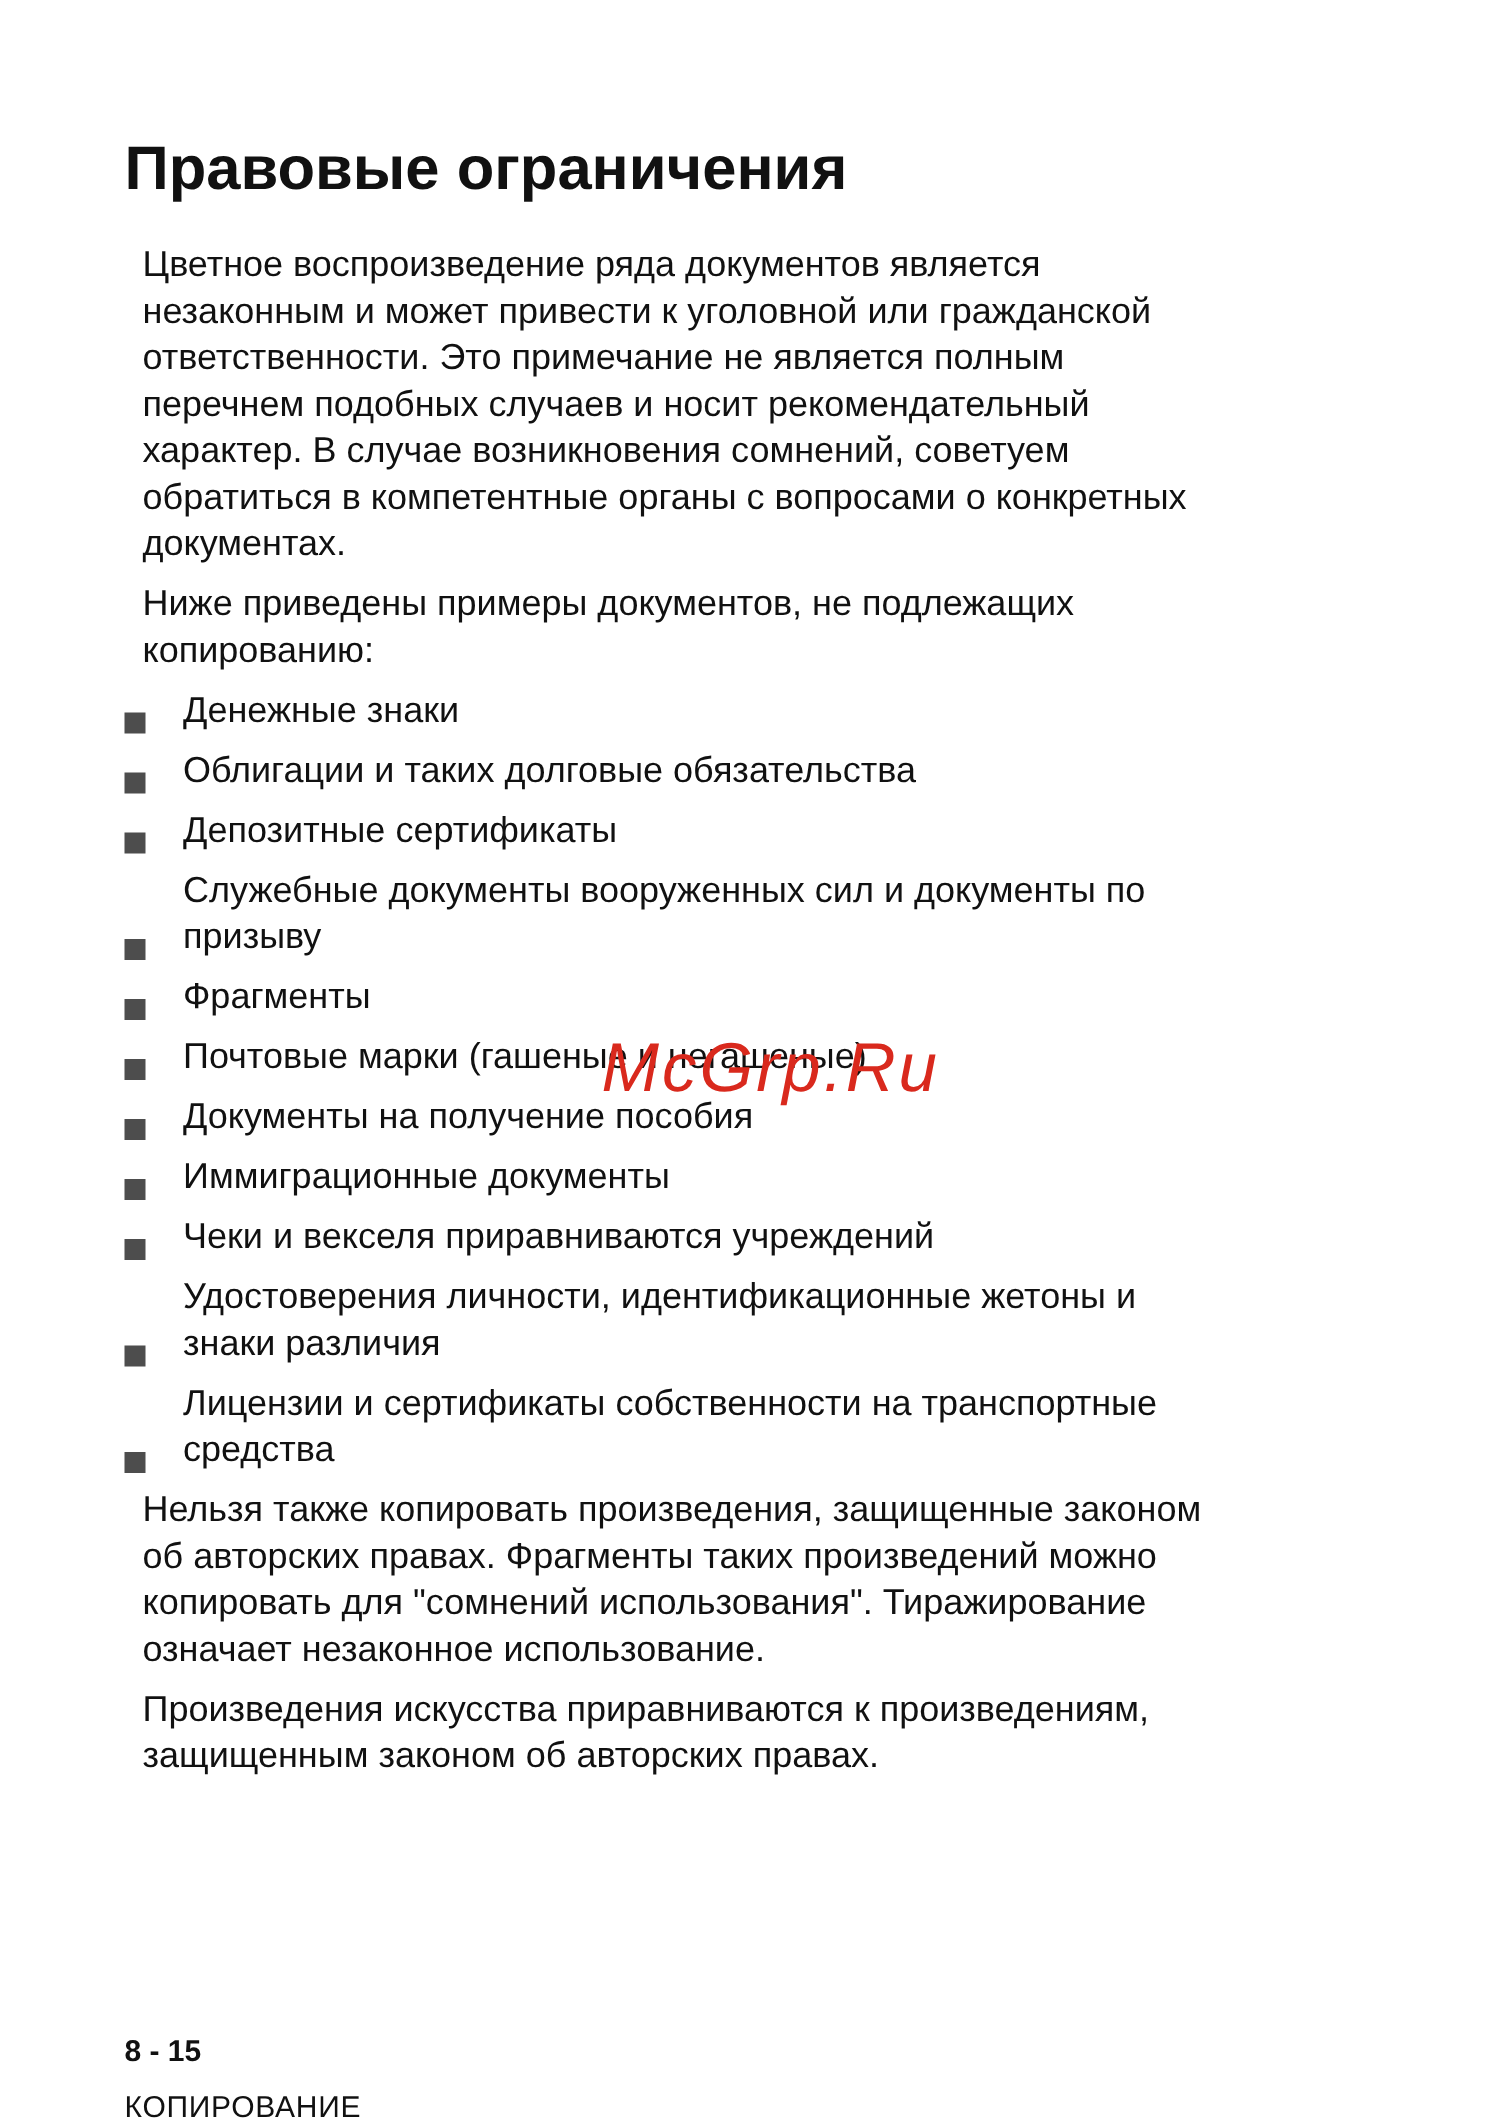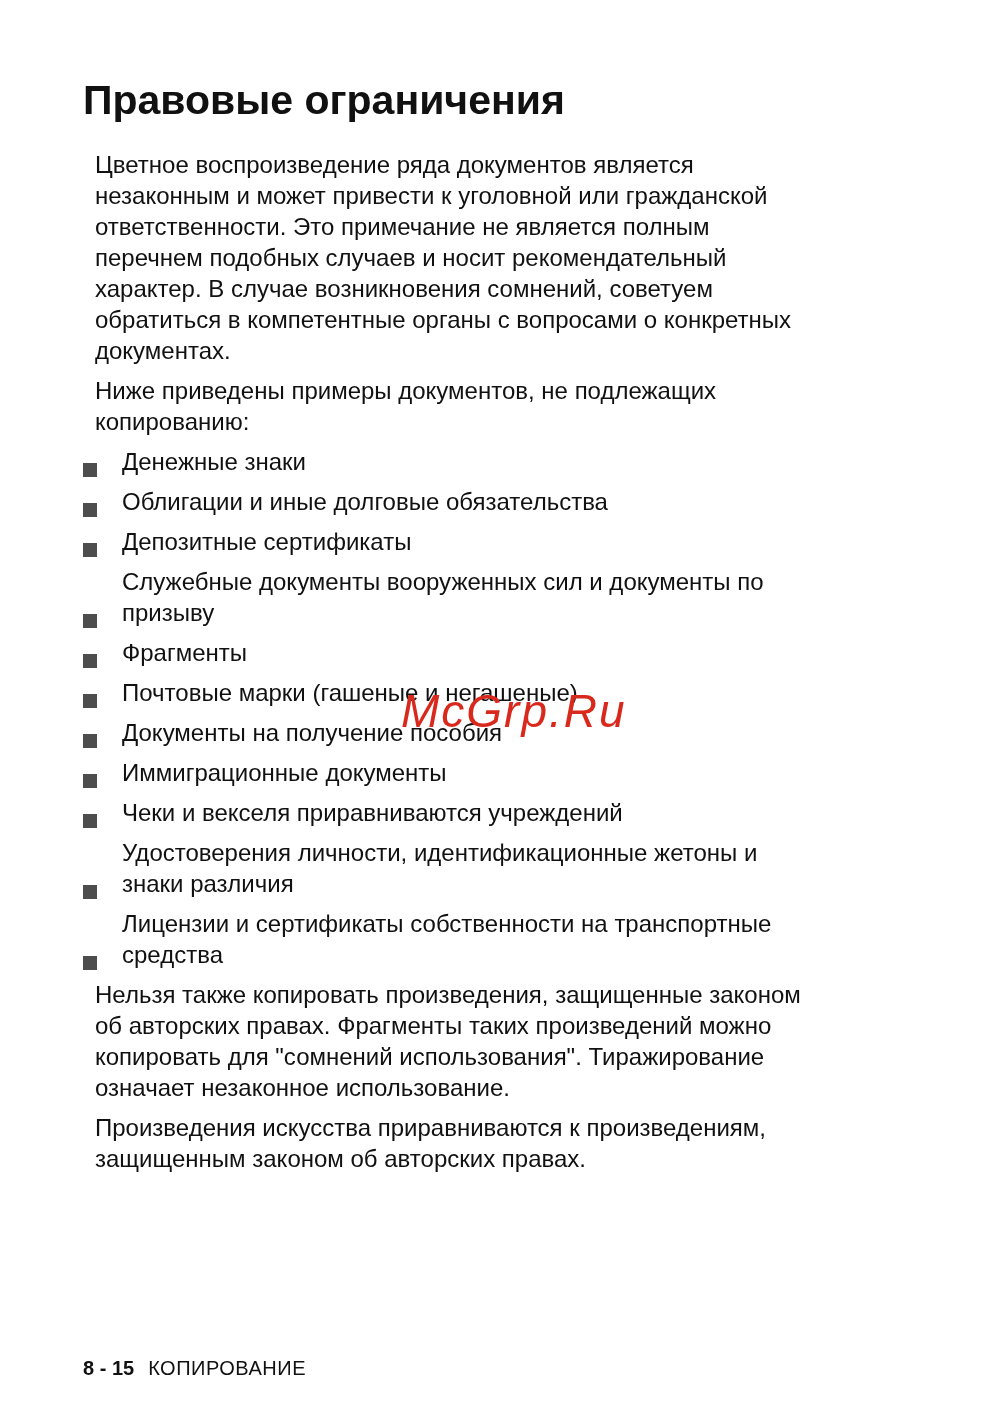"Правовые ограничения" h1.doc-title { margin: 0 0 26px 0 -> 12px 0 26px 0 }
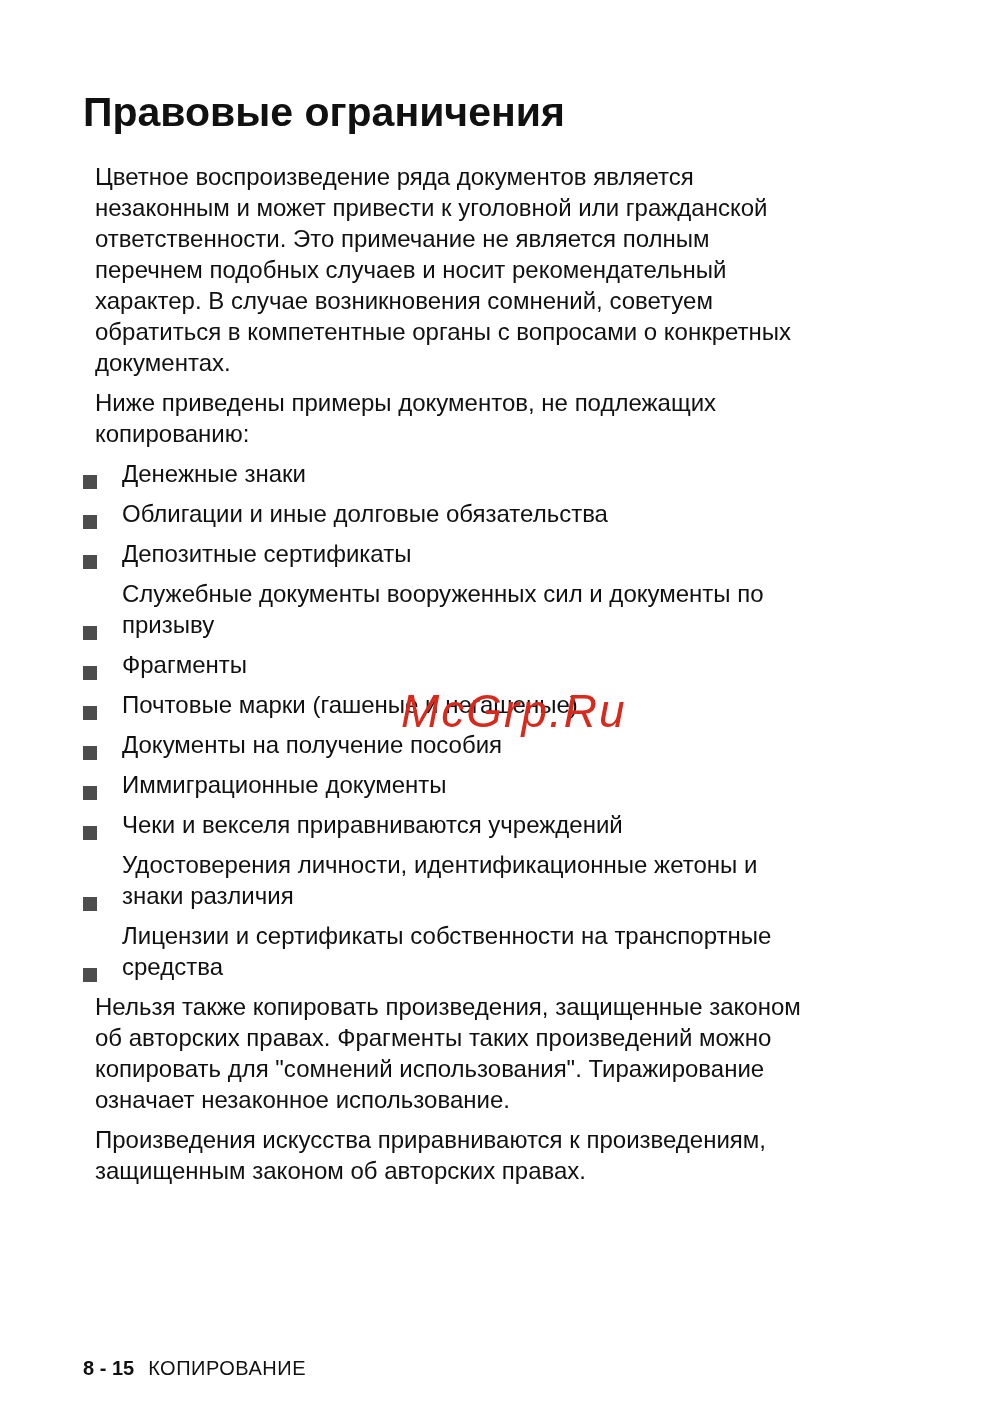"Облигации и иные долговые обязательства" span.item-text { text: иные -> таких }
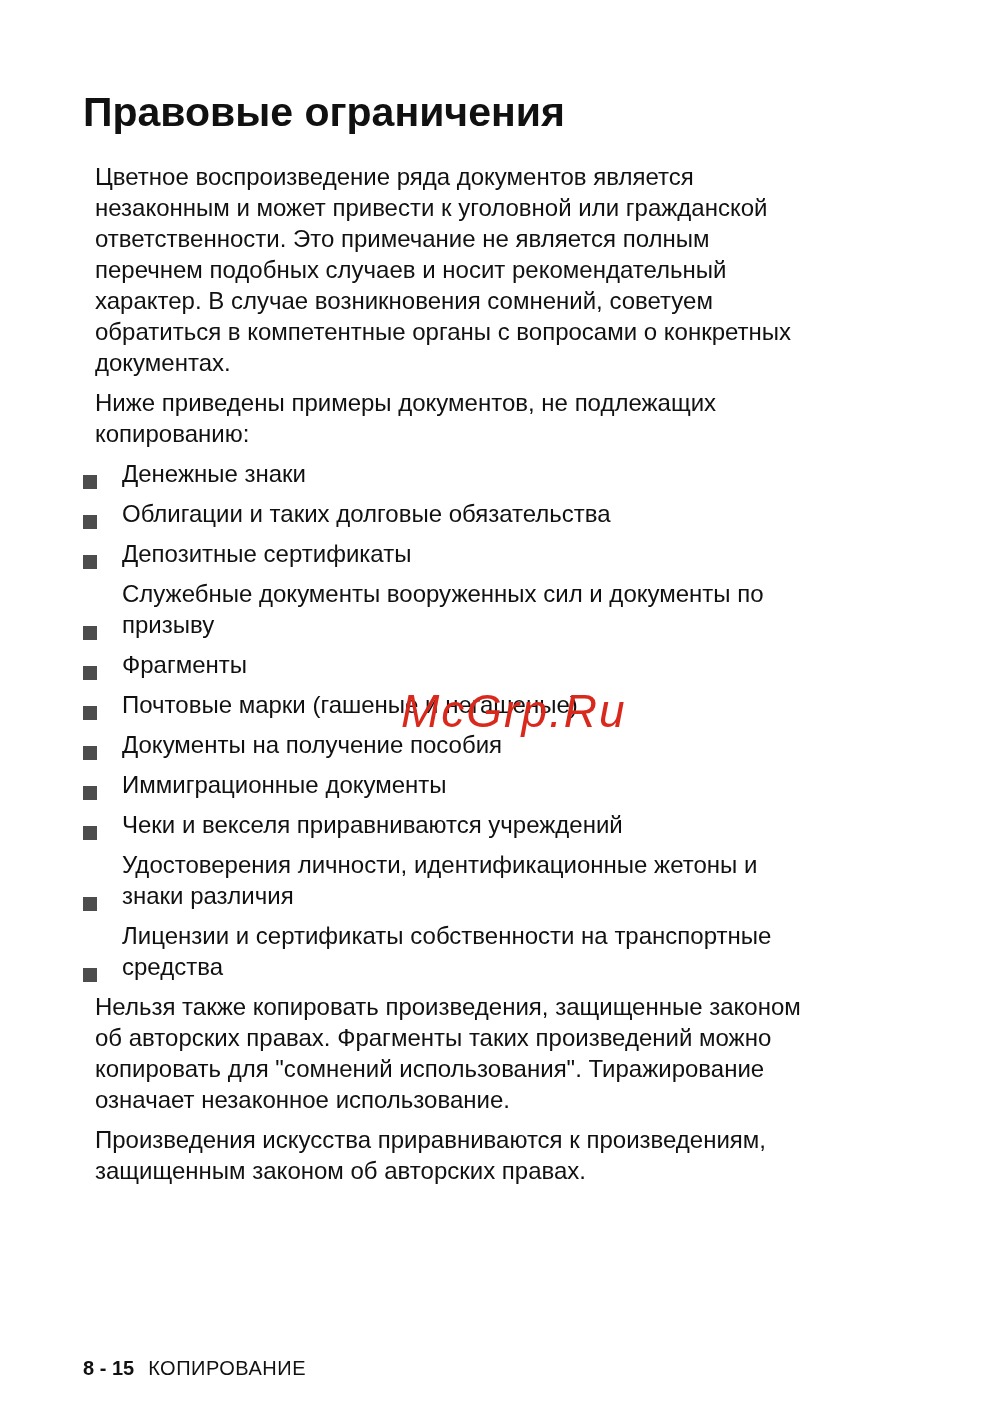"8 - 15" .footer { align-items: center -> flex-start; flex-direction: none -> column }
